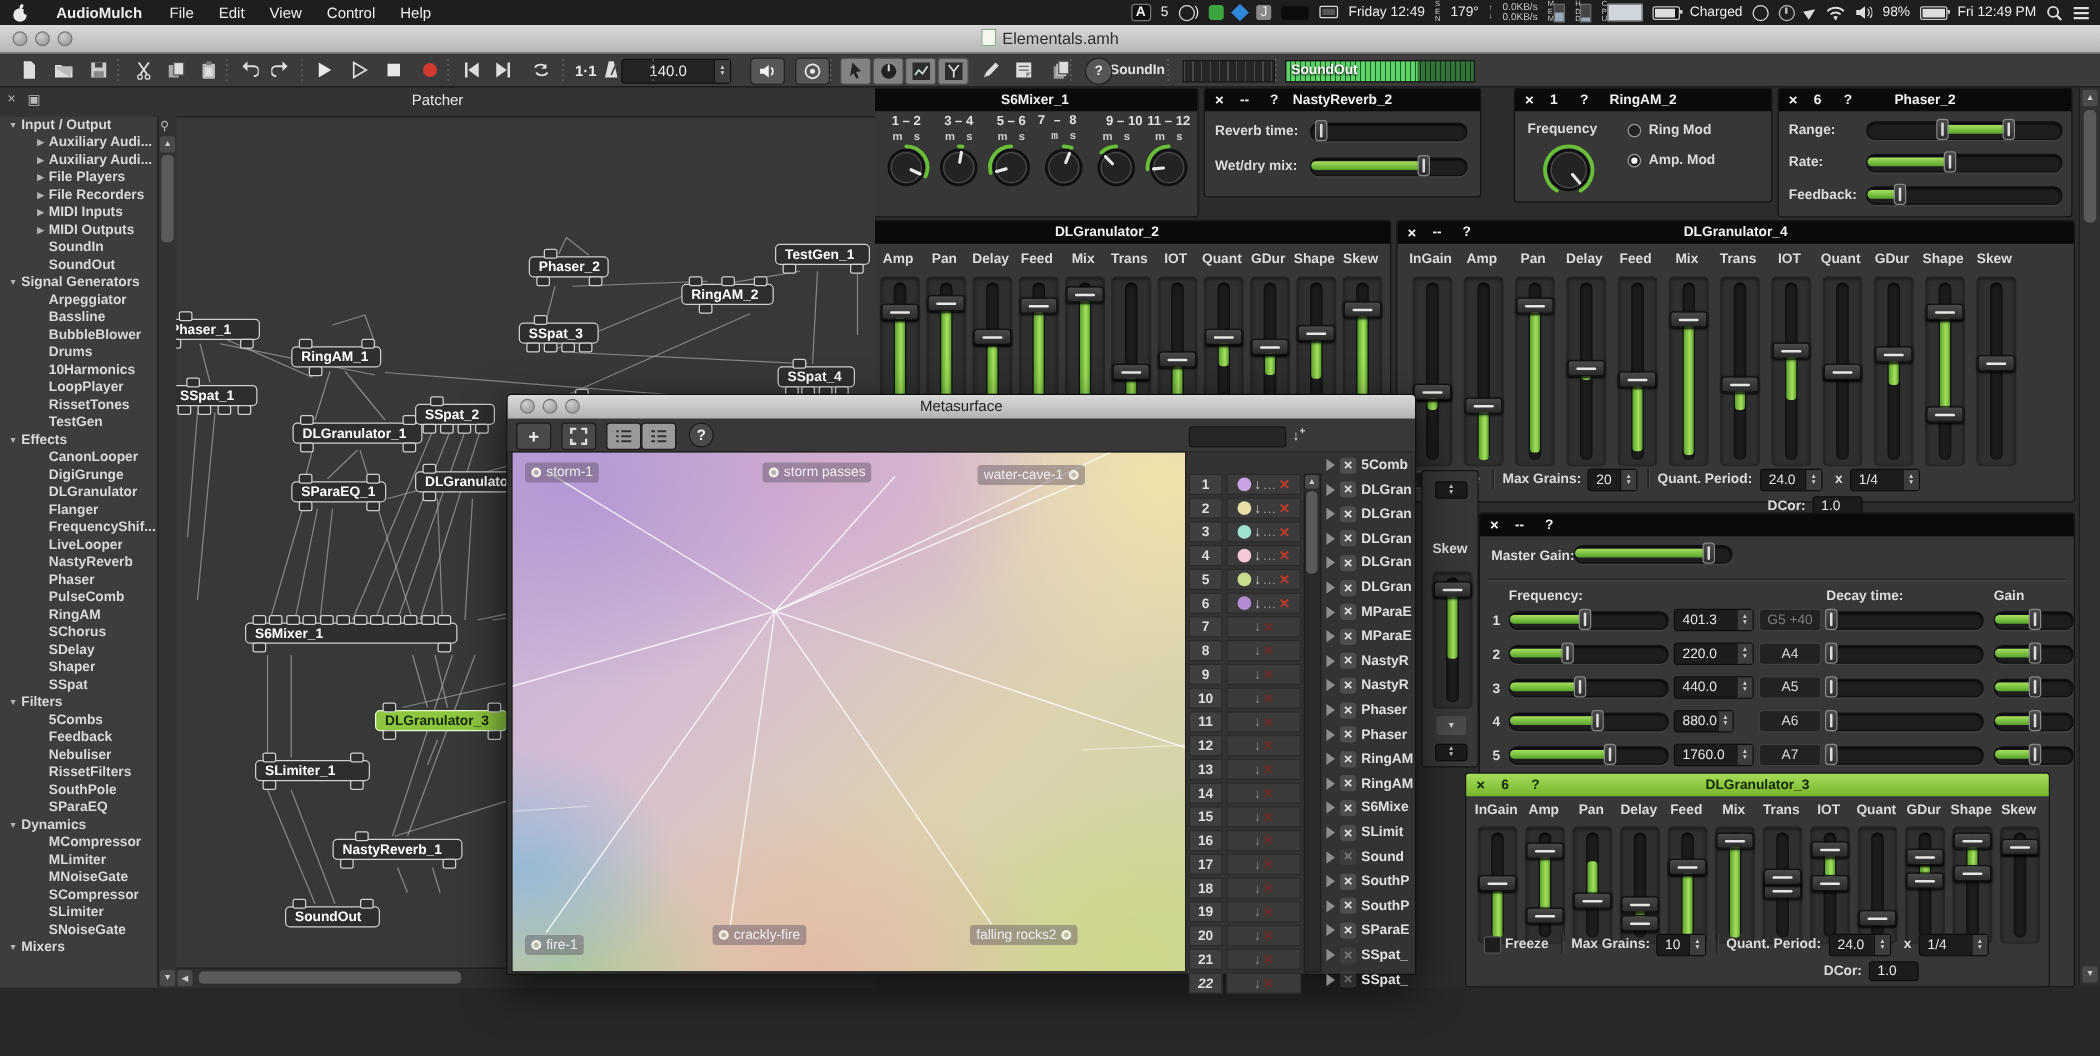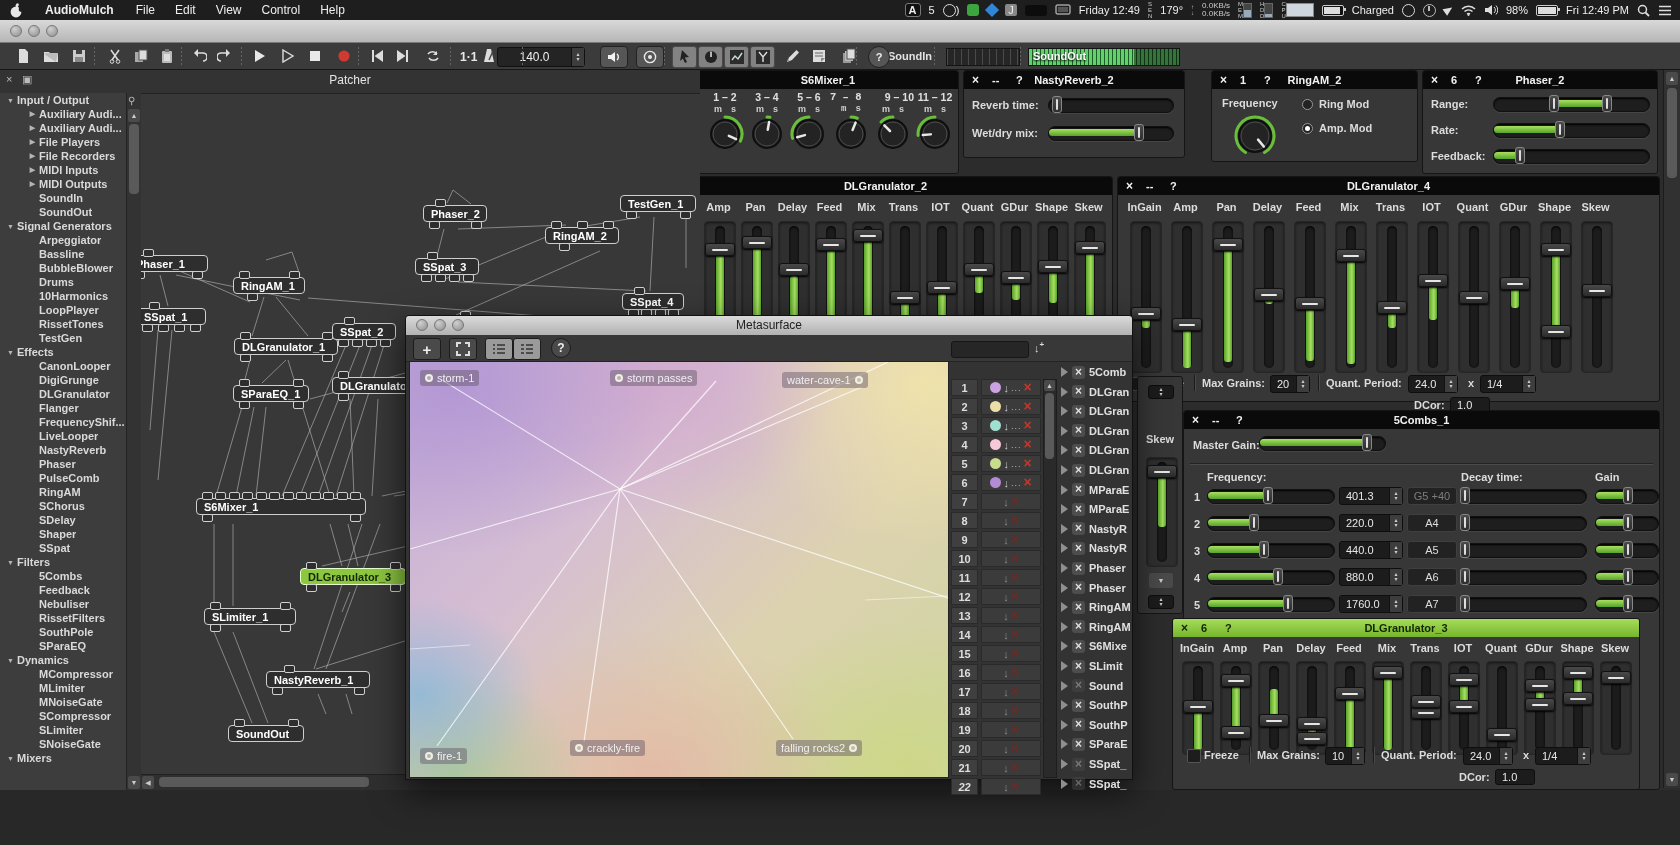"Elementals.amh" div { html: none -> <div><span></span><span>Elementals.amh</span></div> }
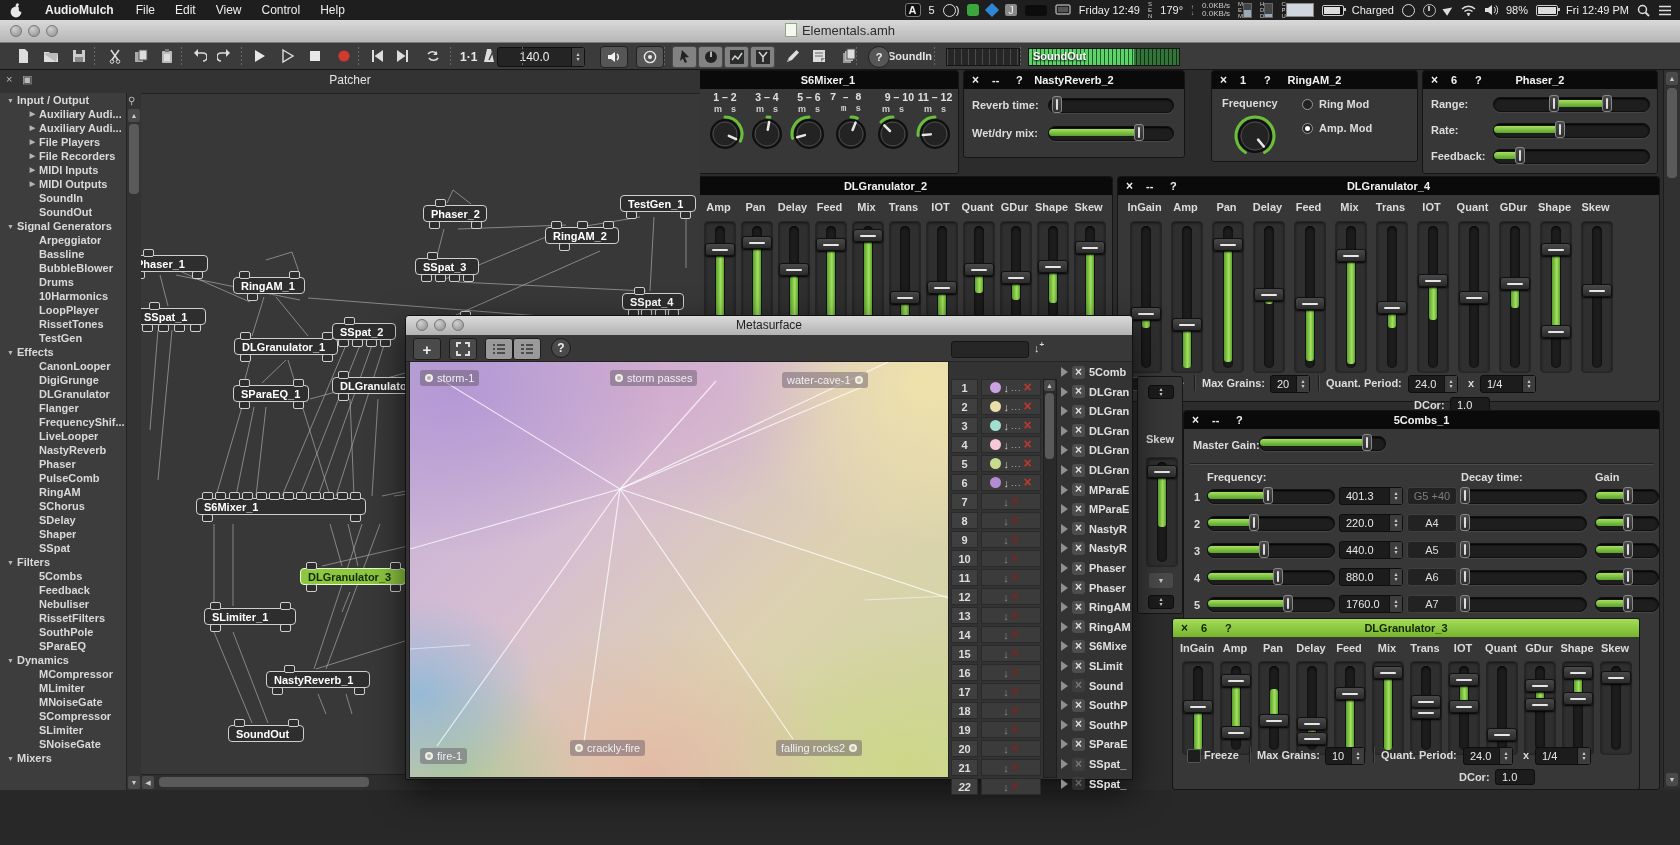"5Combs_1" span.ph-title { html: <span>5Combs_1</span> -> none }
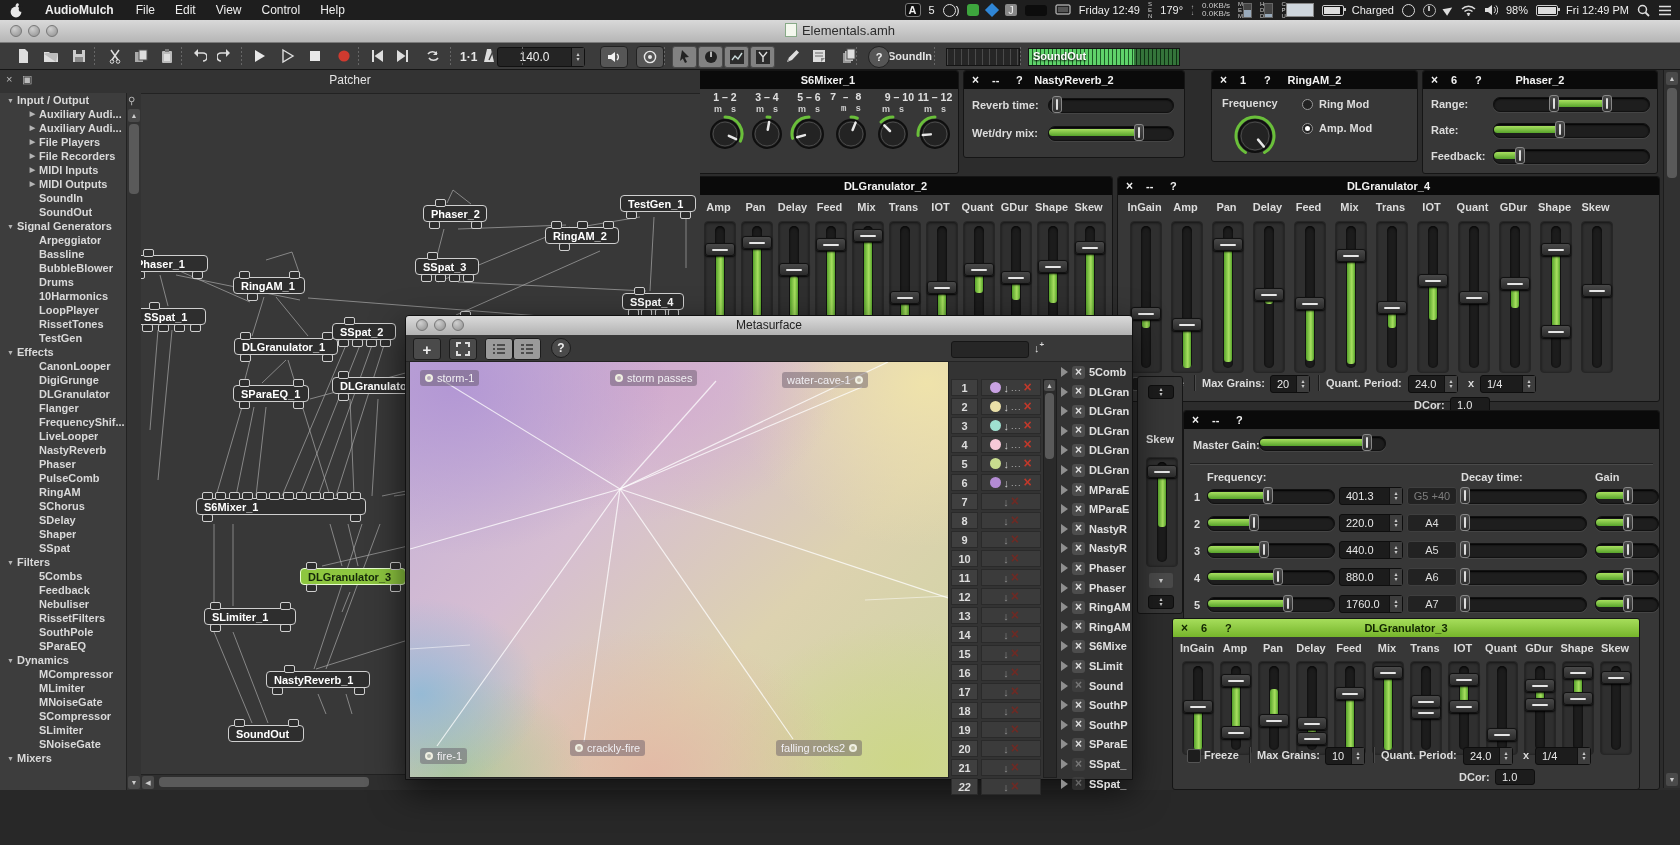"880.0" div.valbox { width: 64px -> 48px }
